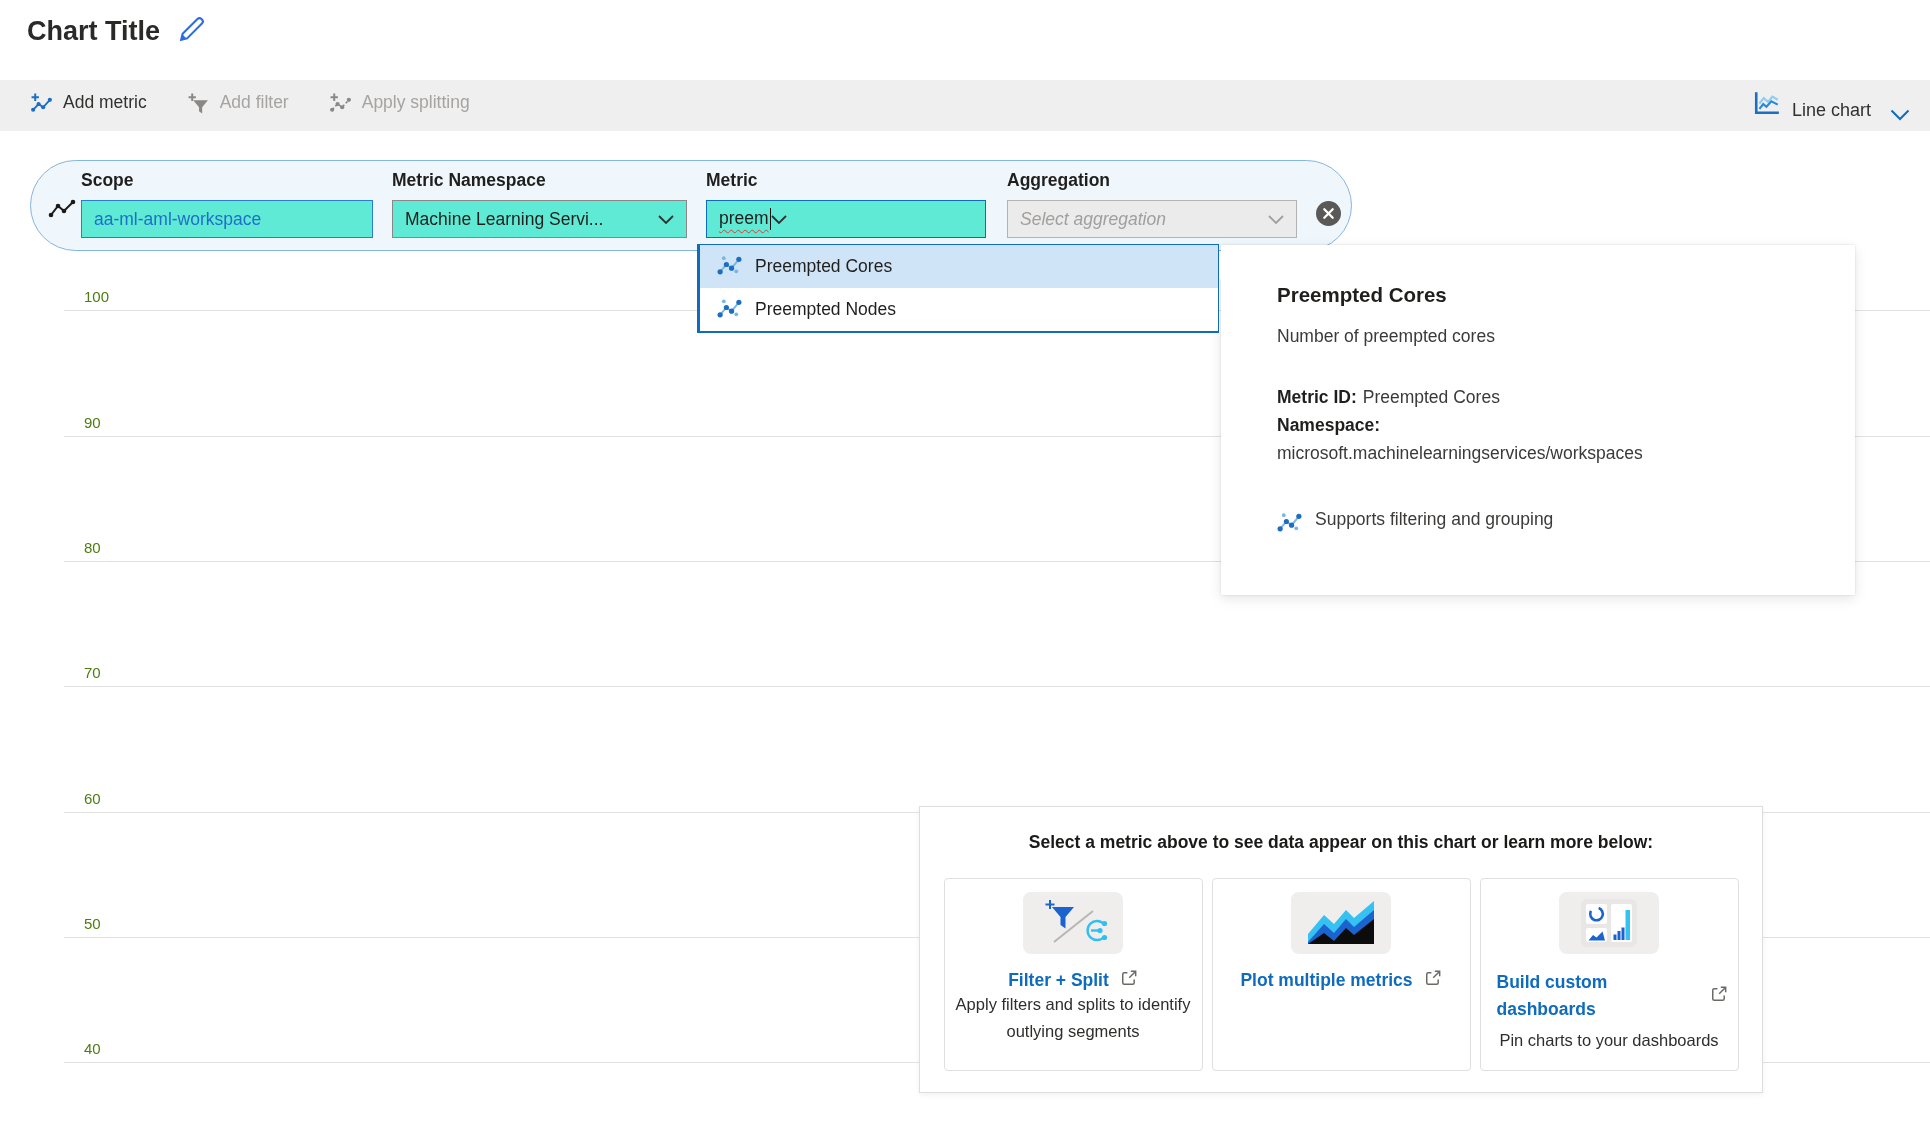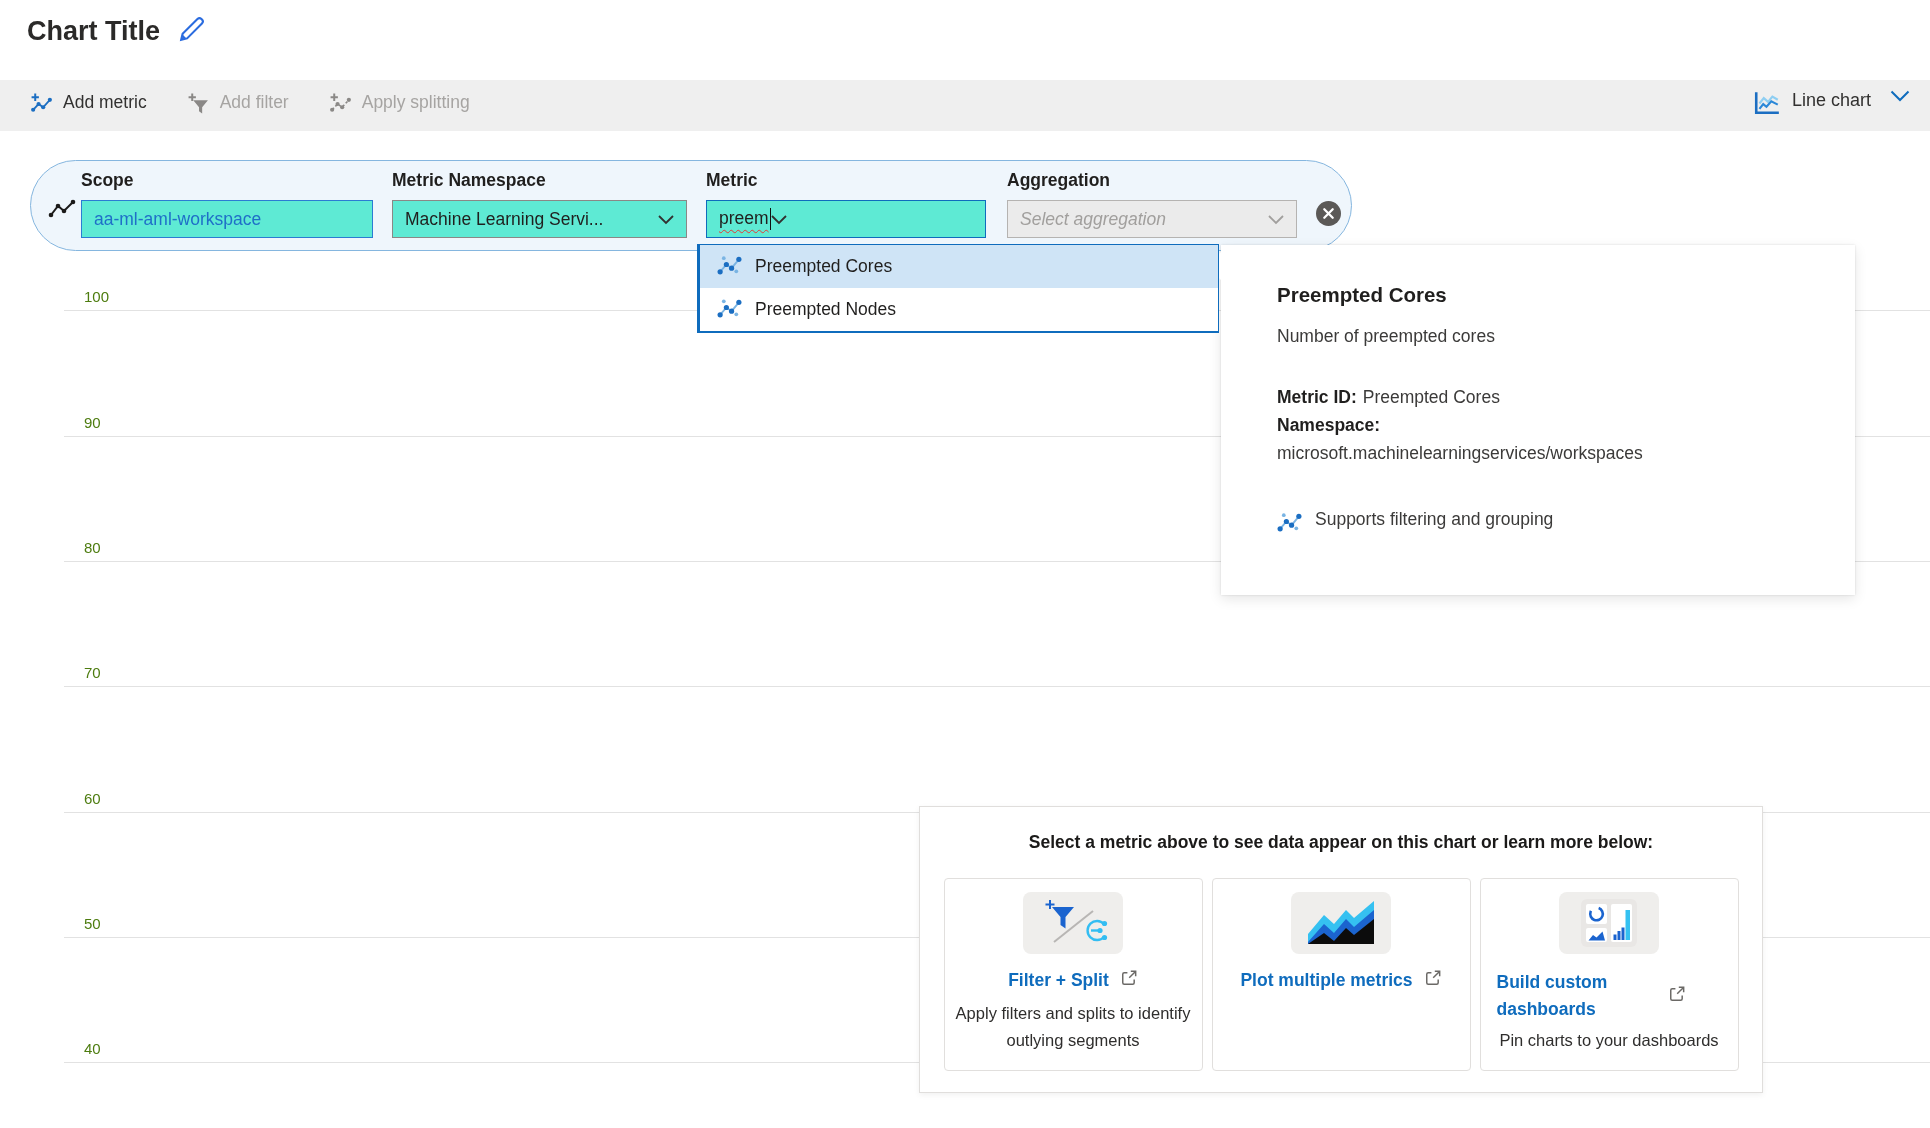"Line chart" .tb-right { align-items: flex-start -> flex-end }
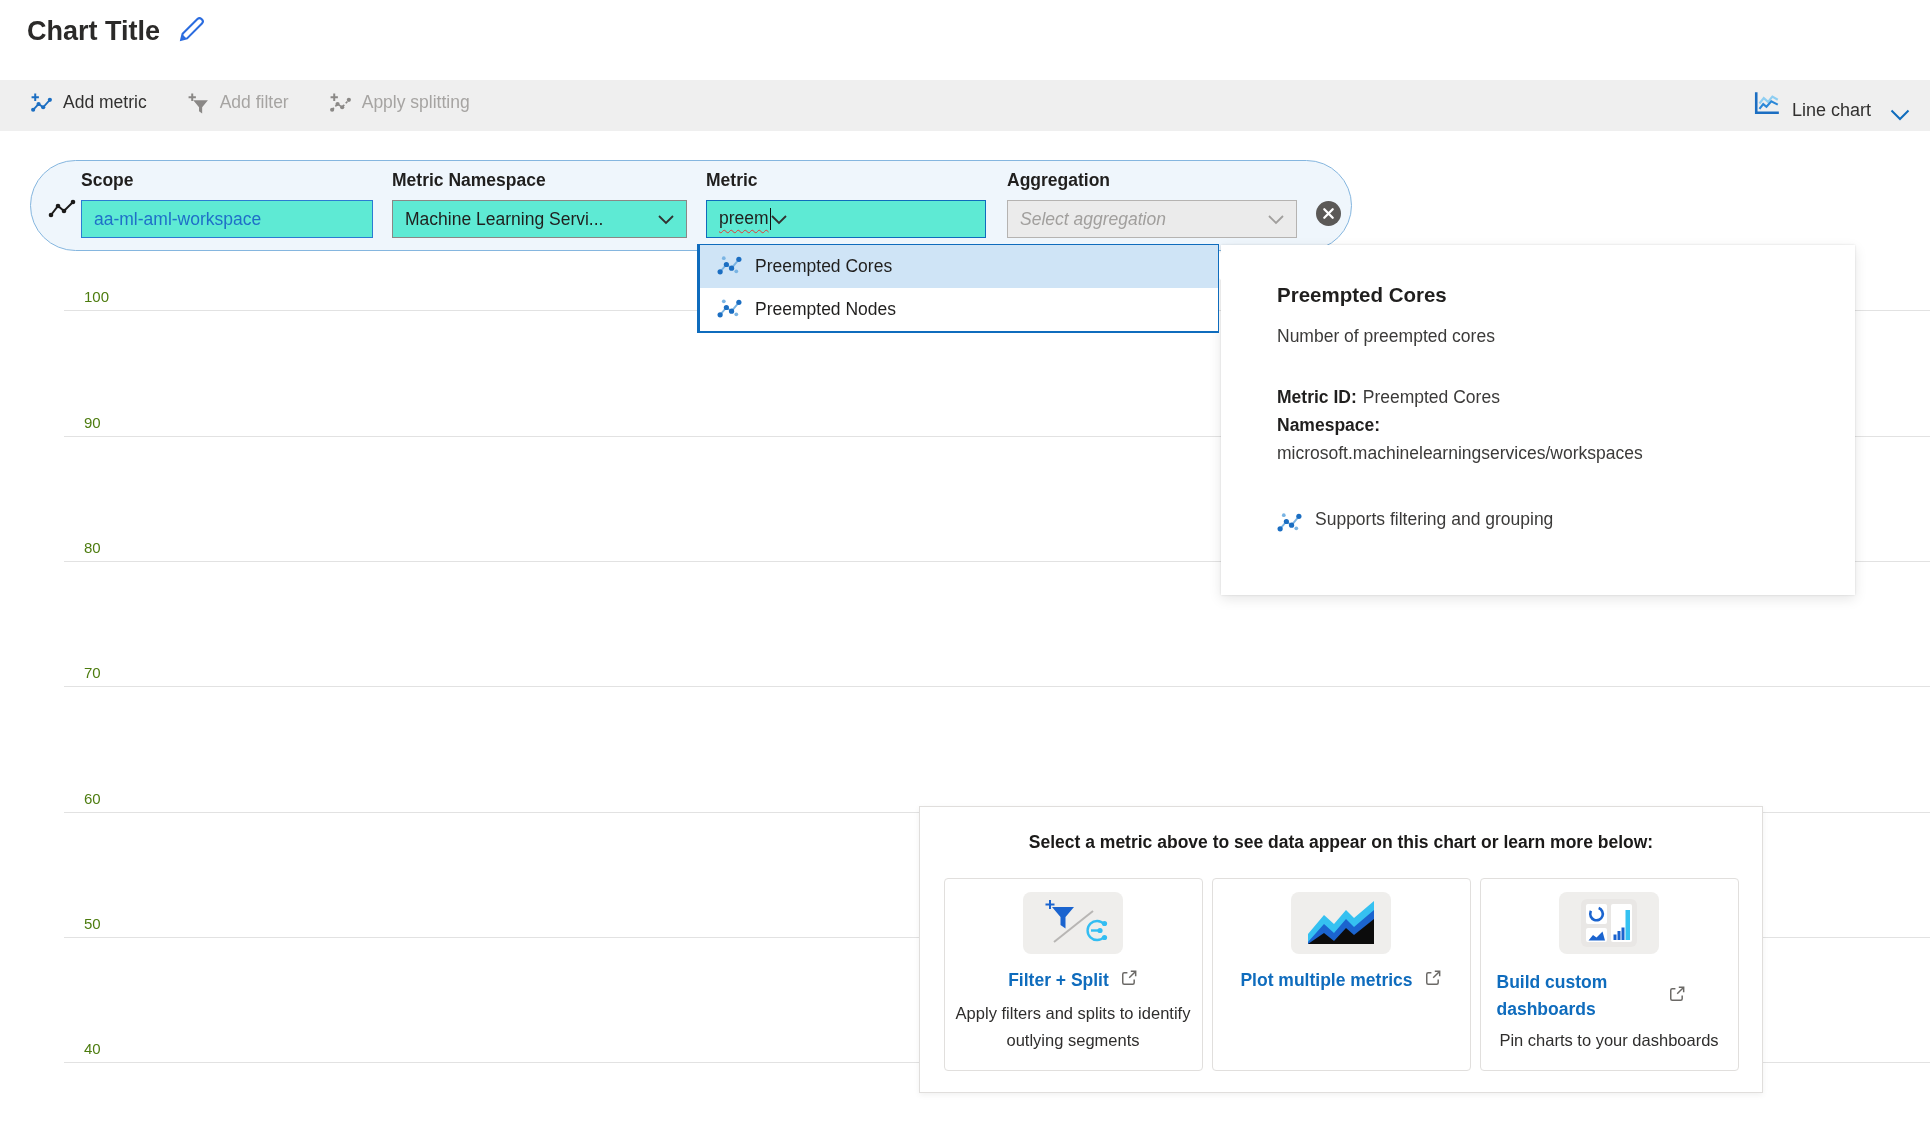"Build custom dashboards" .card3 .card-link-row { justify-content: flex-start -> space-between }
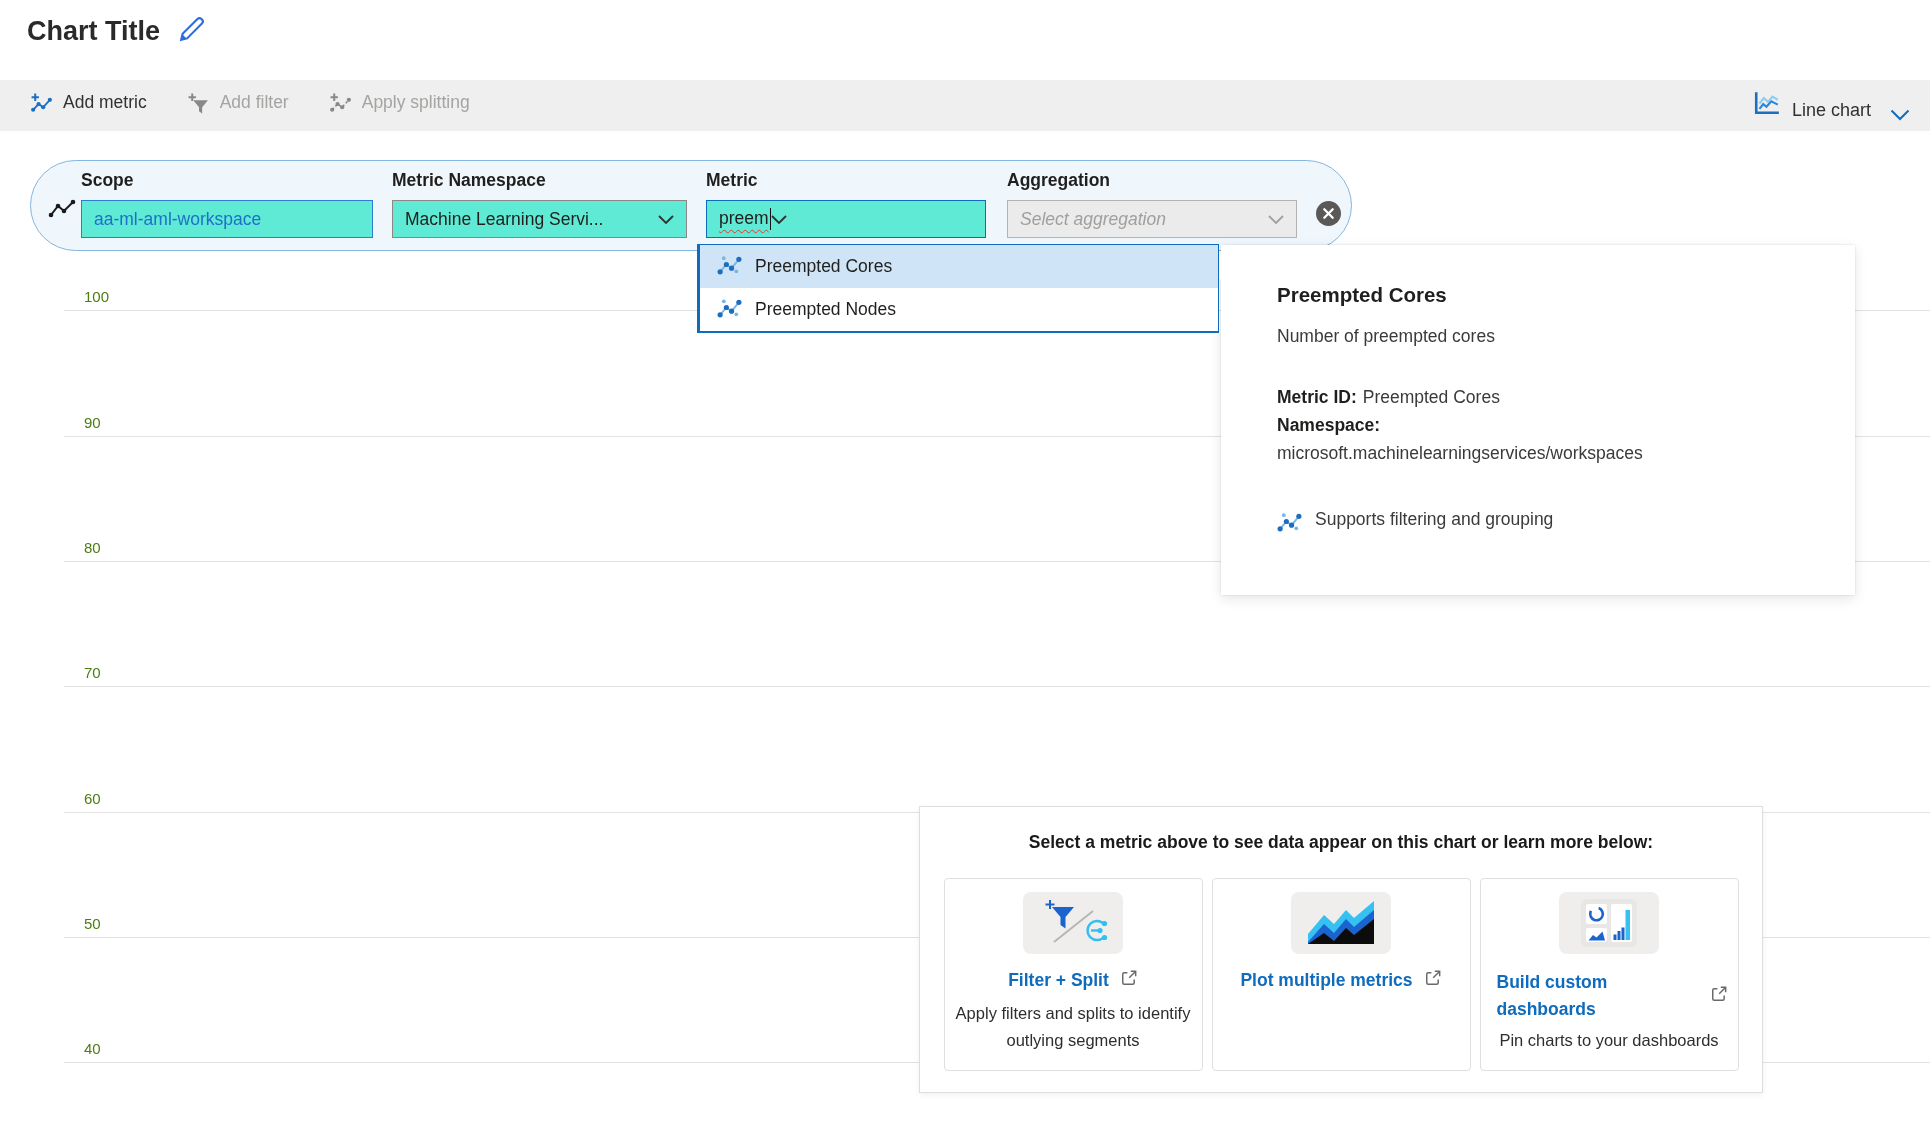"Apply filters and splits to" .card-desc { margin-top: 9px -> none }
